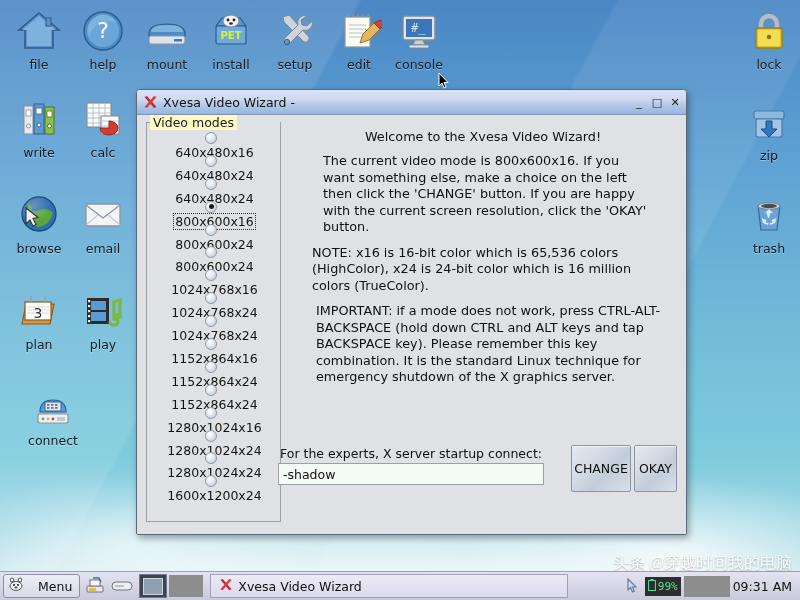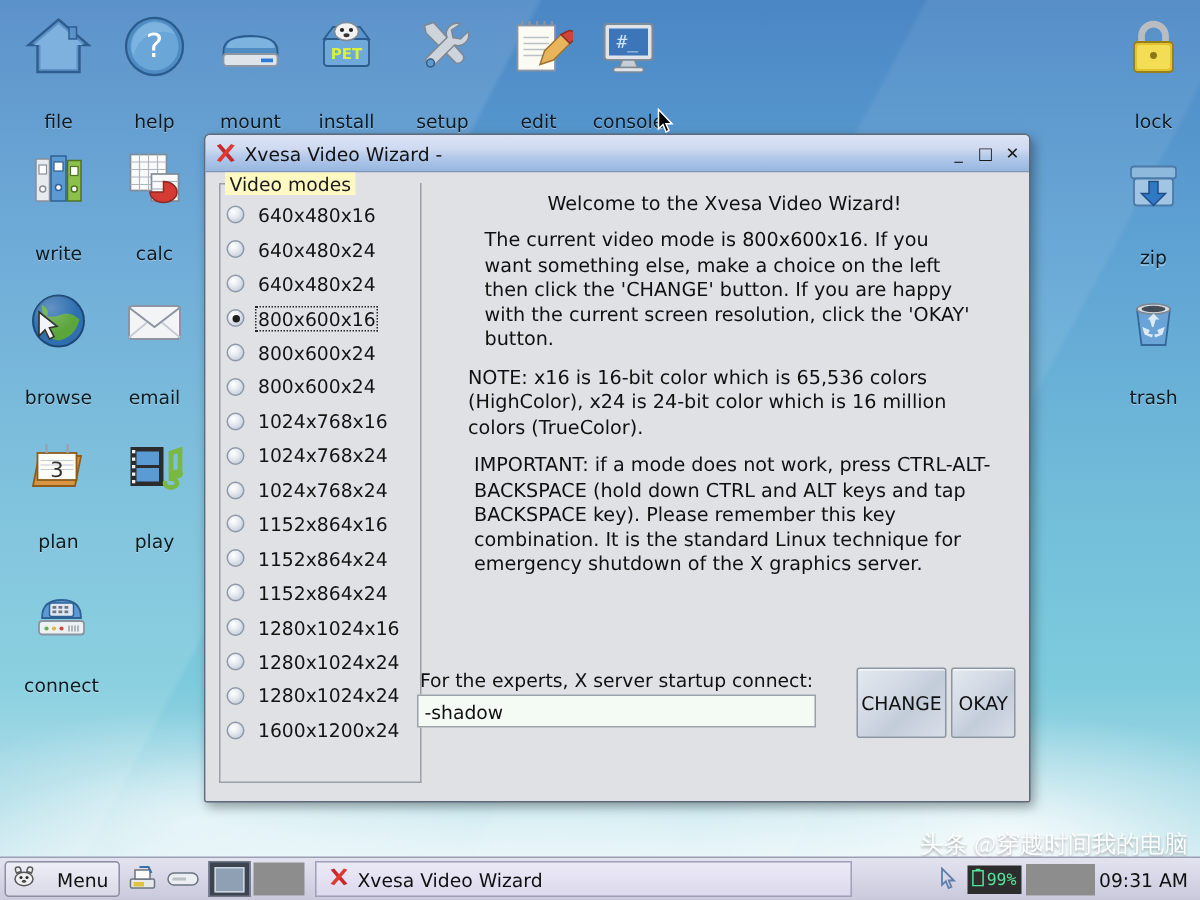"file" .dicon .lbl { margin-top: 17px -> 1px }
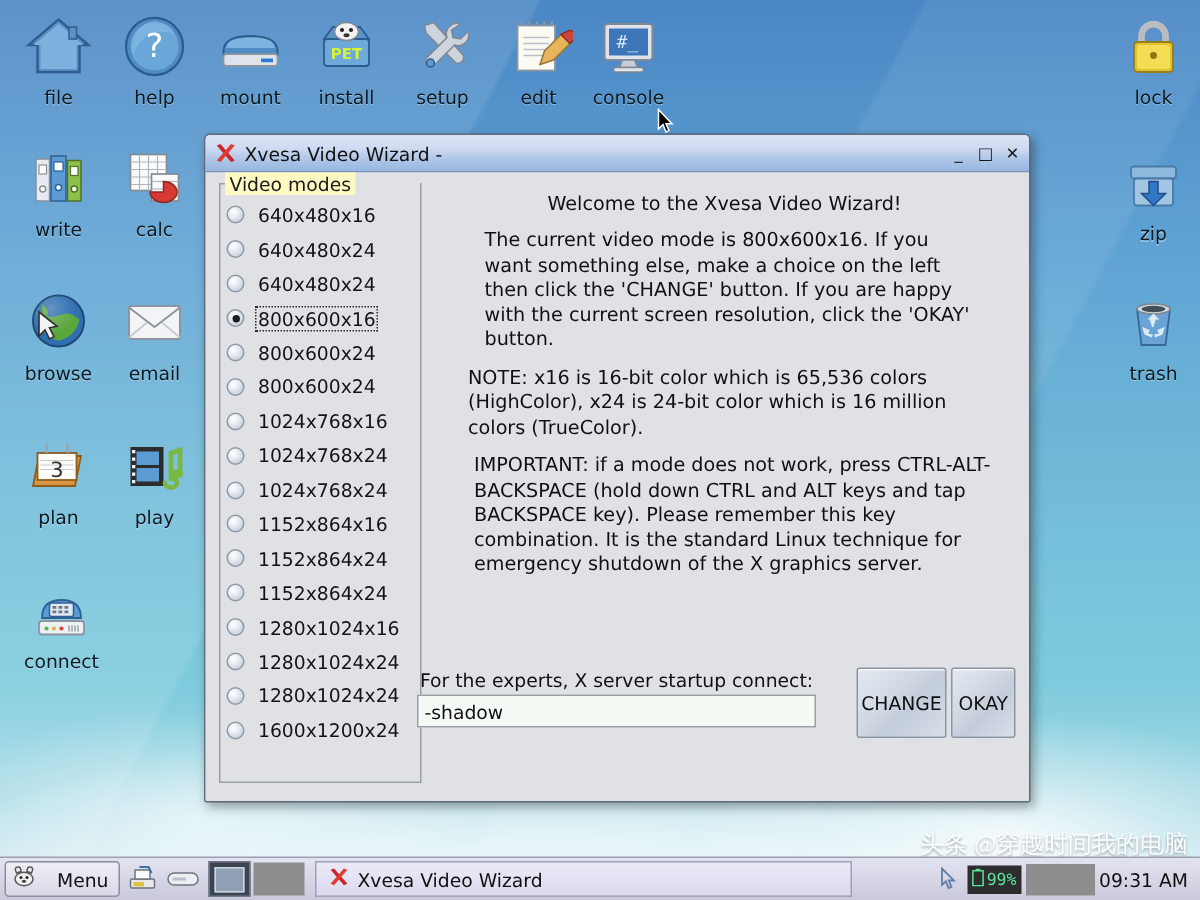"640x480x16" .mode { flex-direction: none -> column }
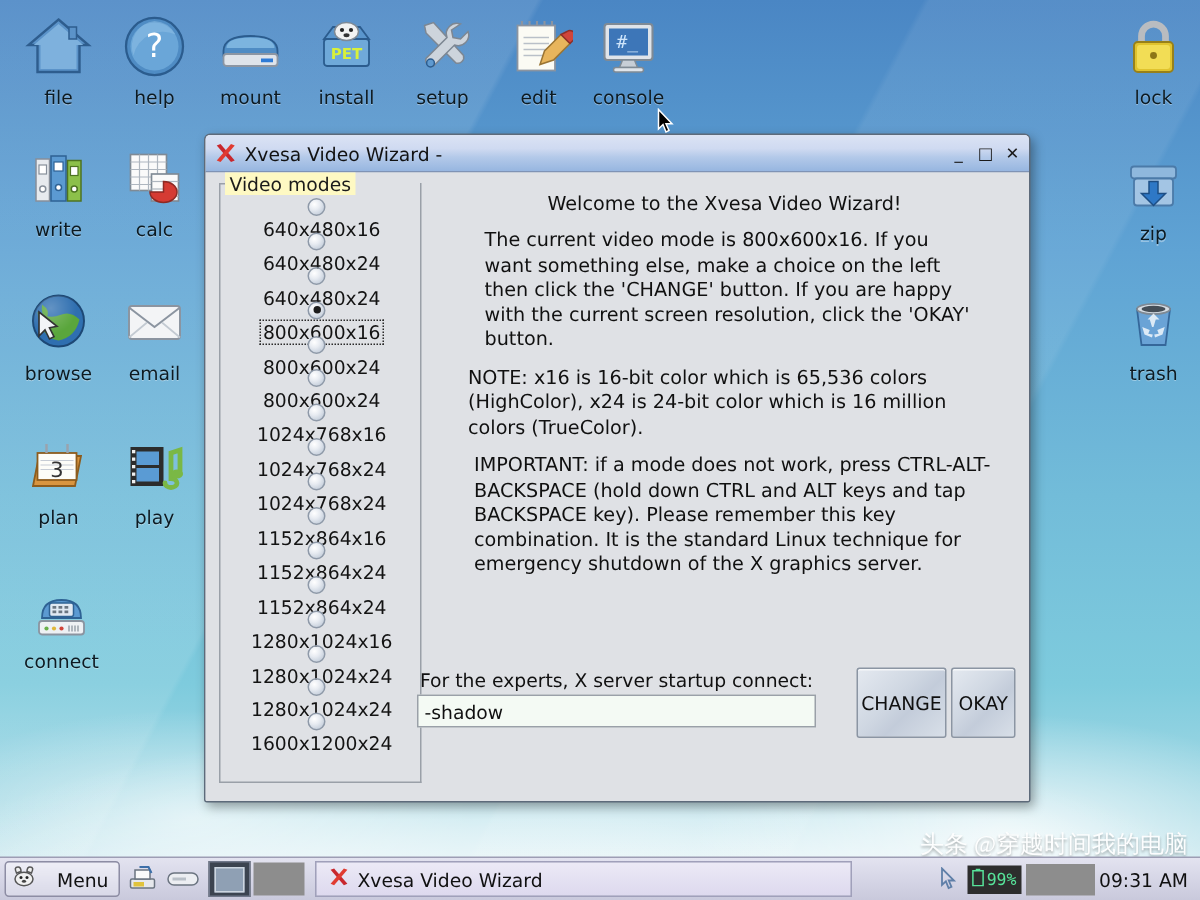"connect" div.dicon { left: 4px -> 16px }
